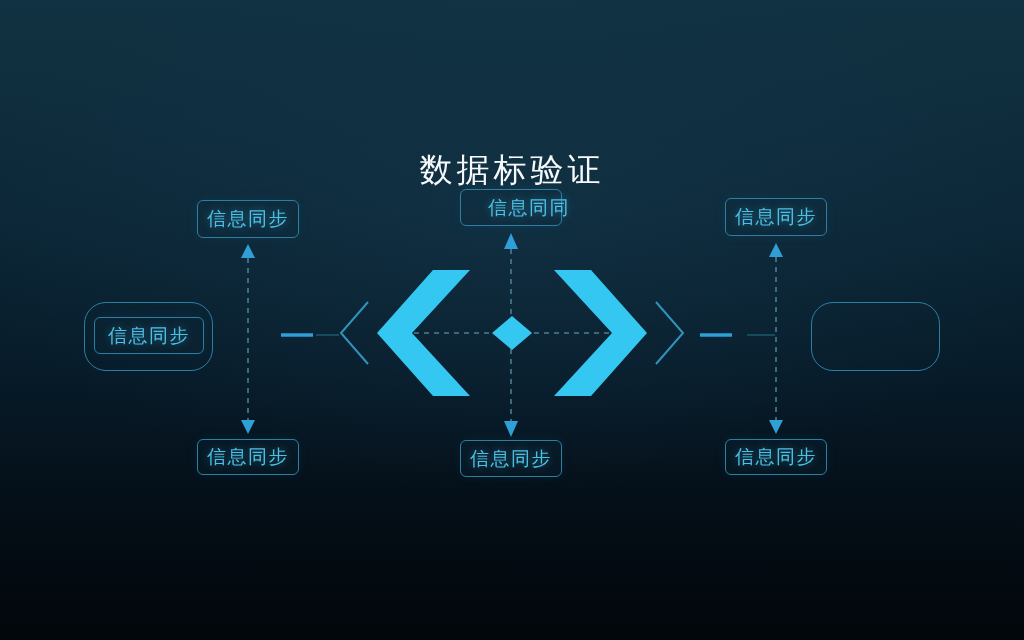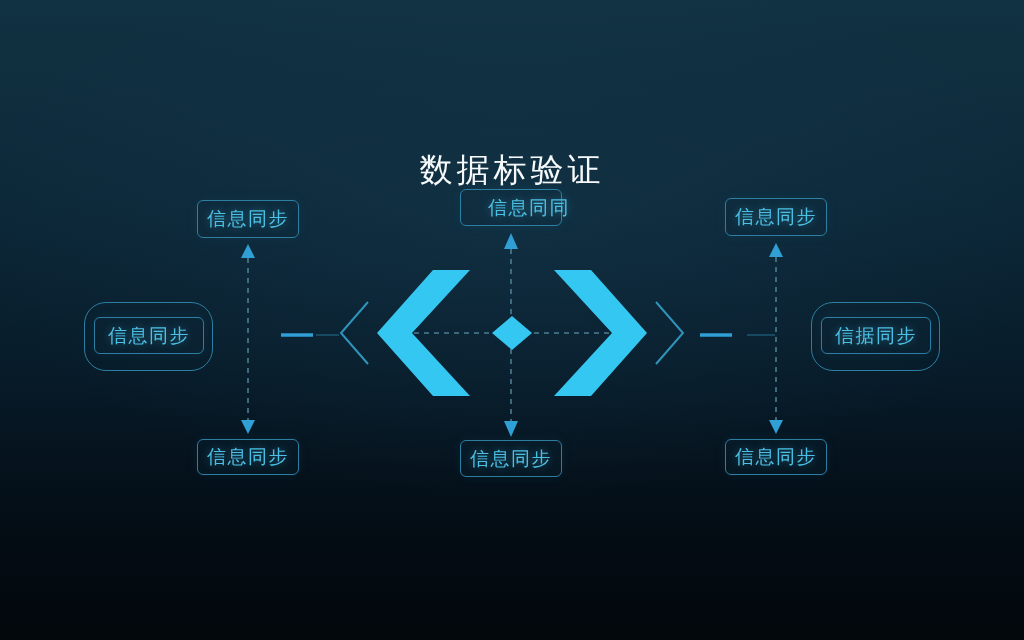"信据同步" div.node { html: <div> <span>信据同步</span> </div> -> none }
